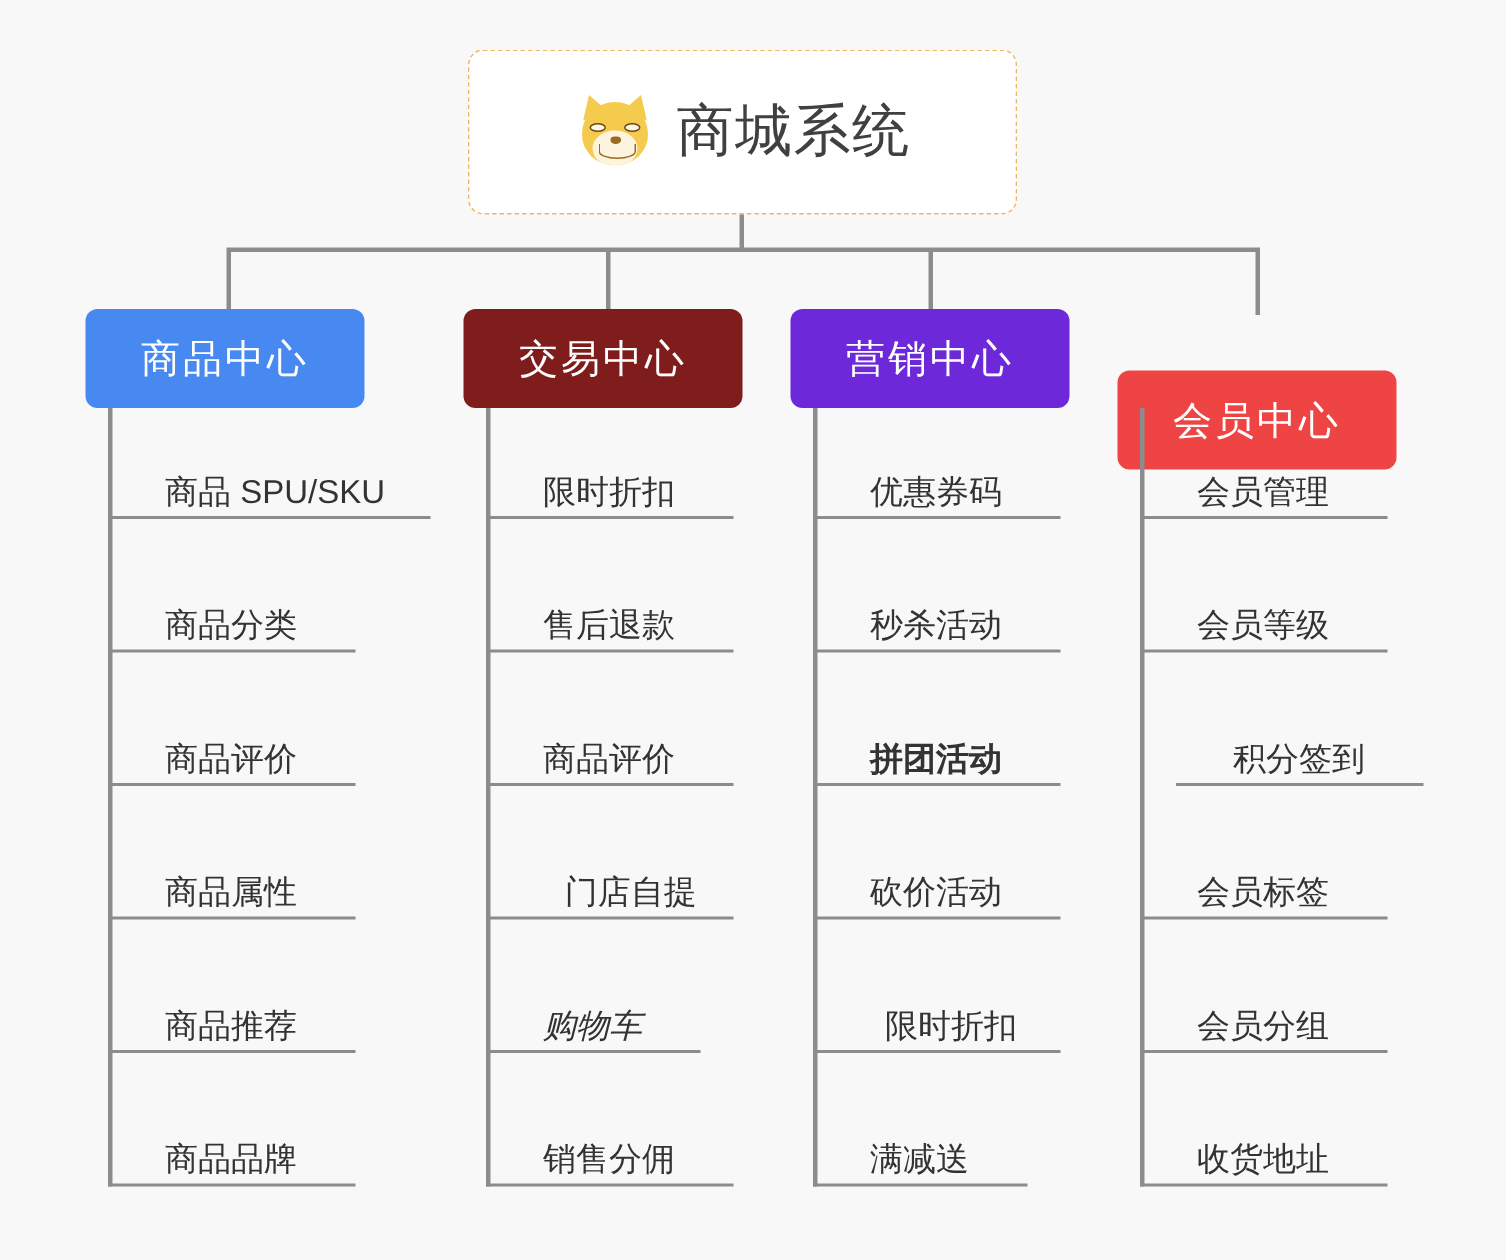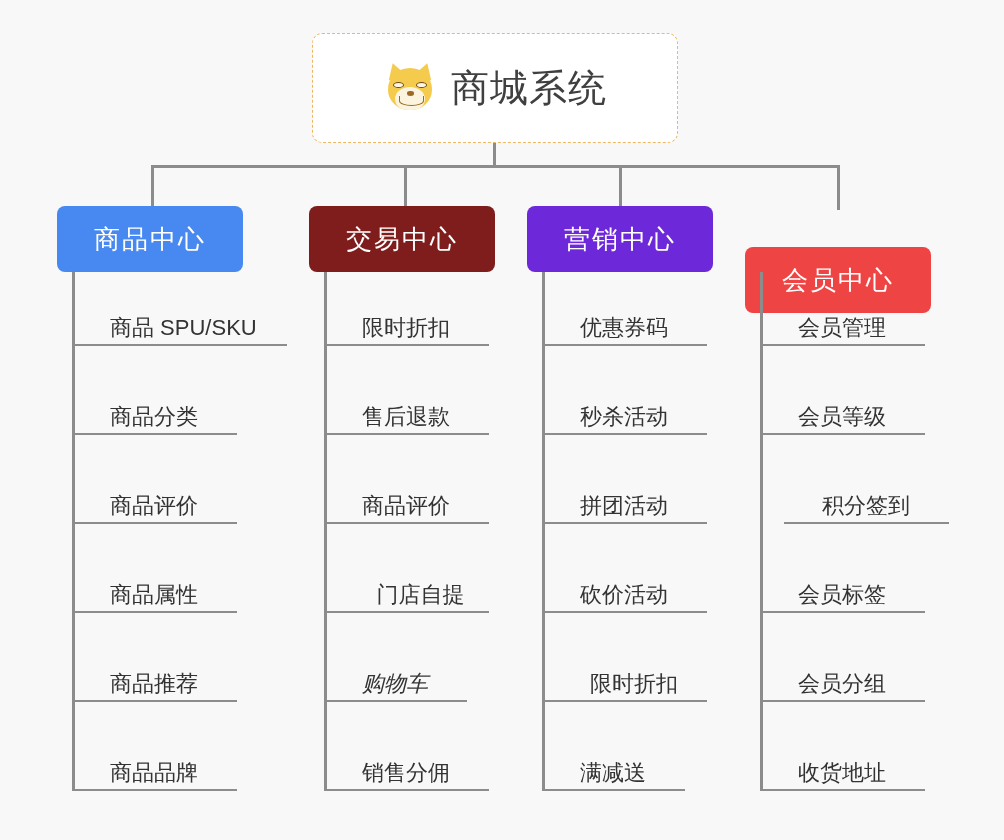"拼团活动" div.leaf { font-weight: none -> bold }
